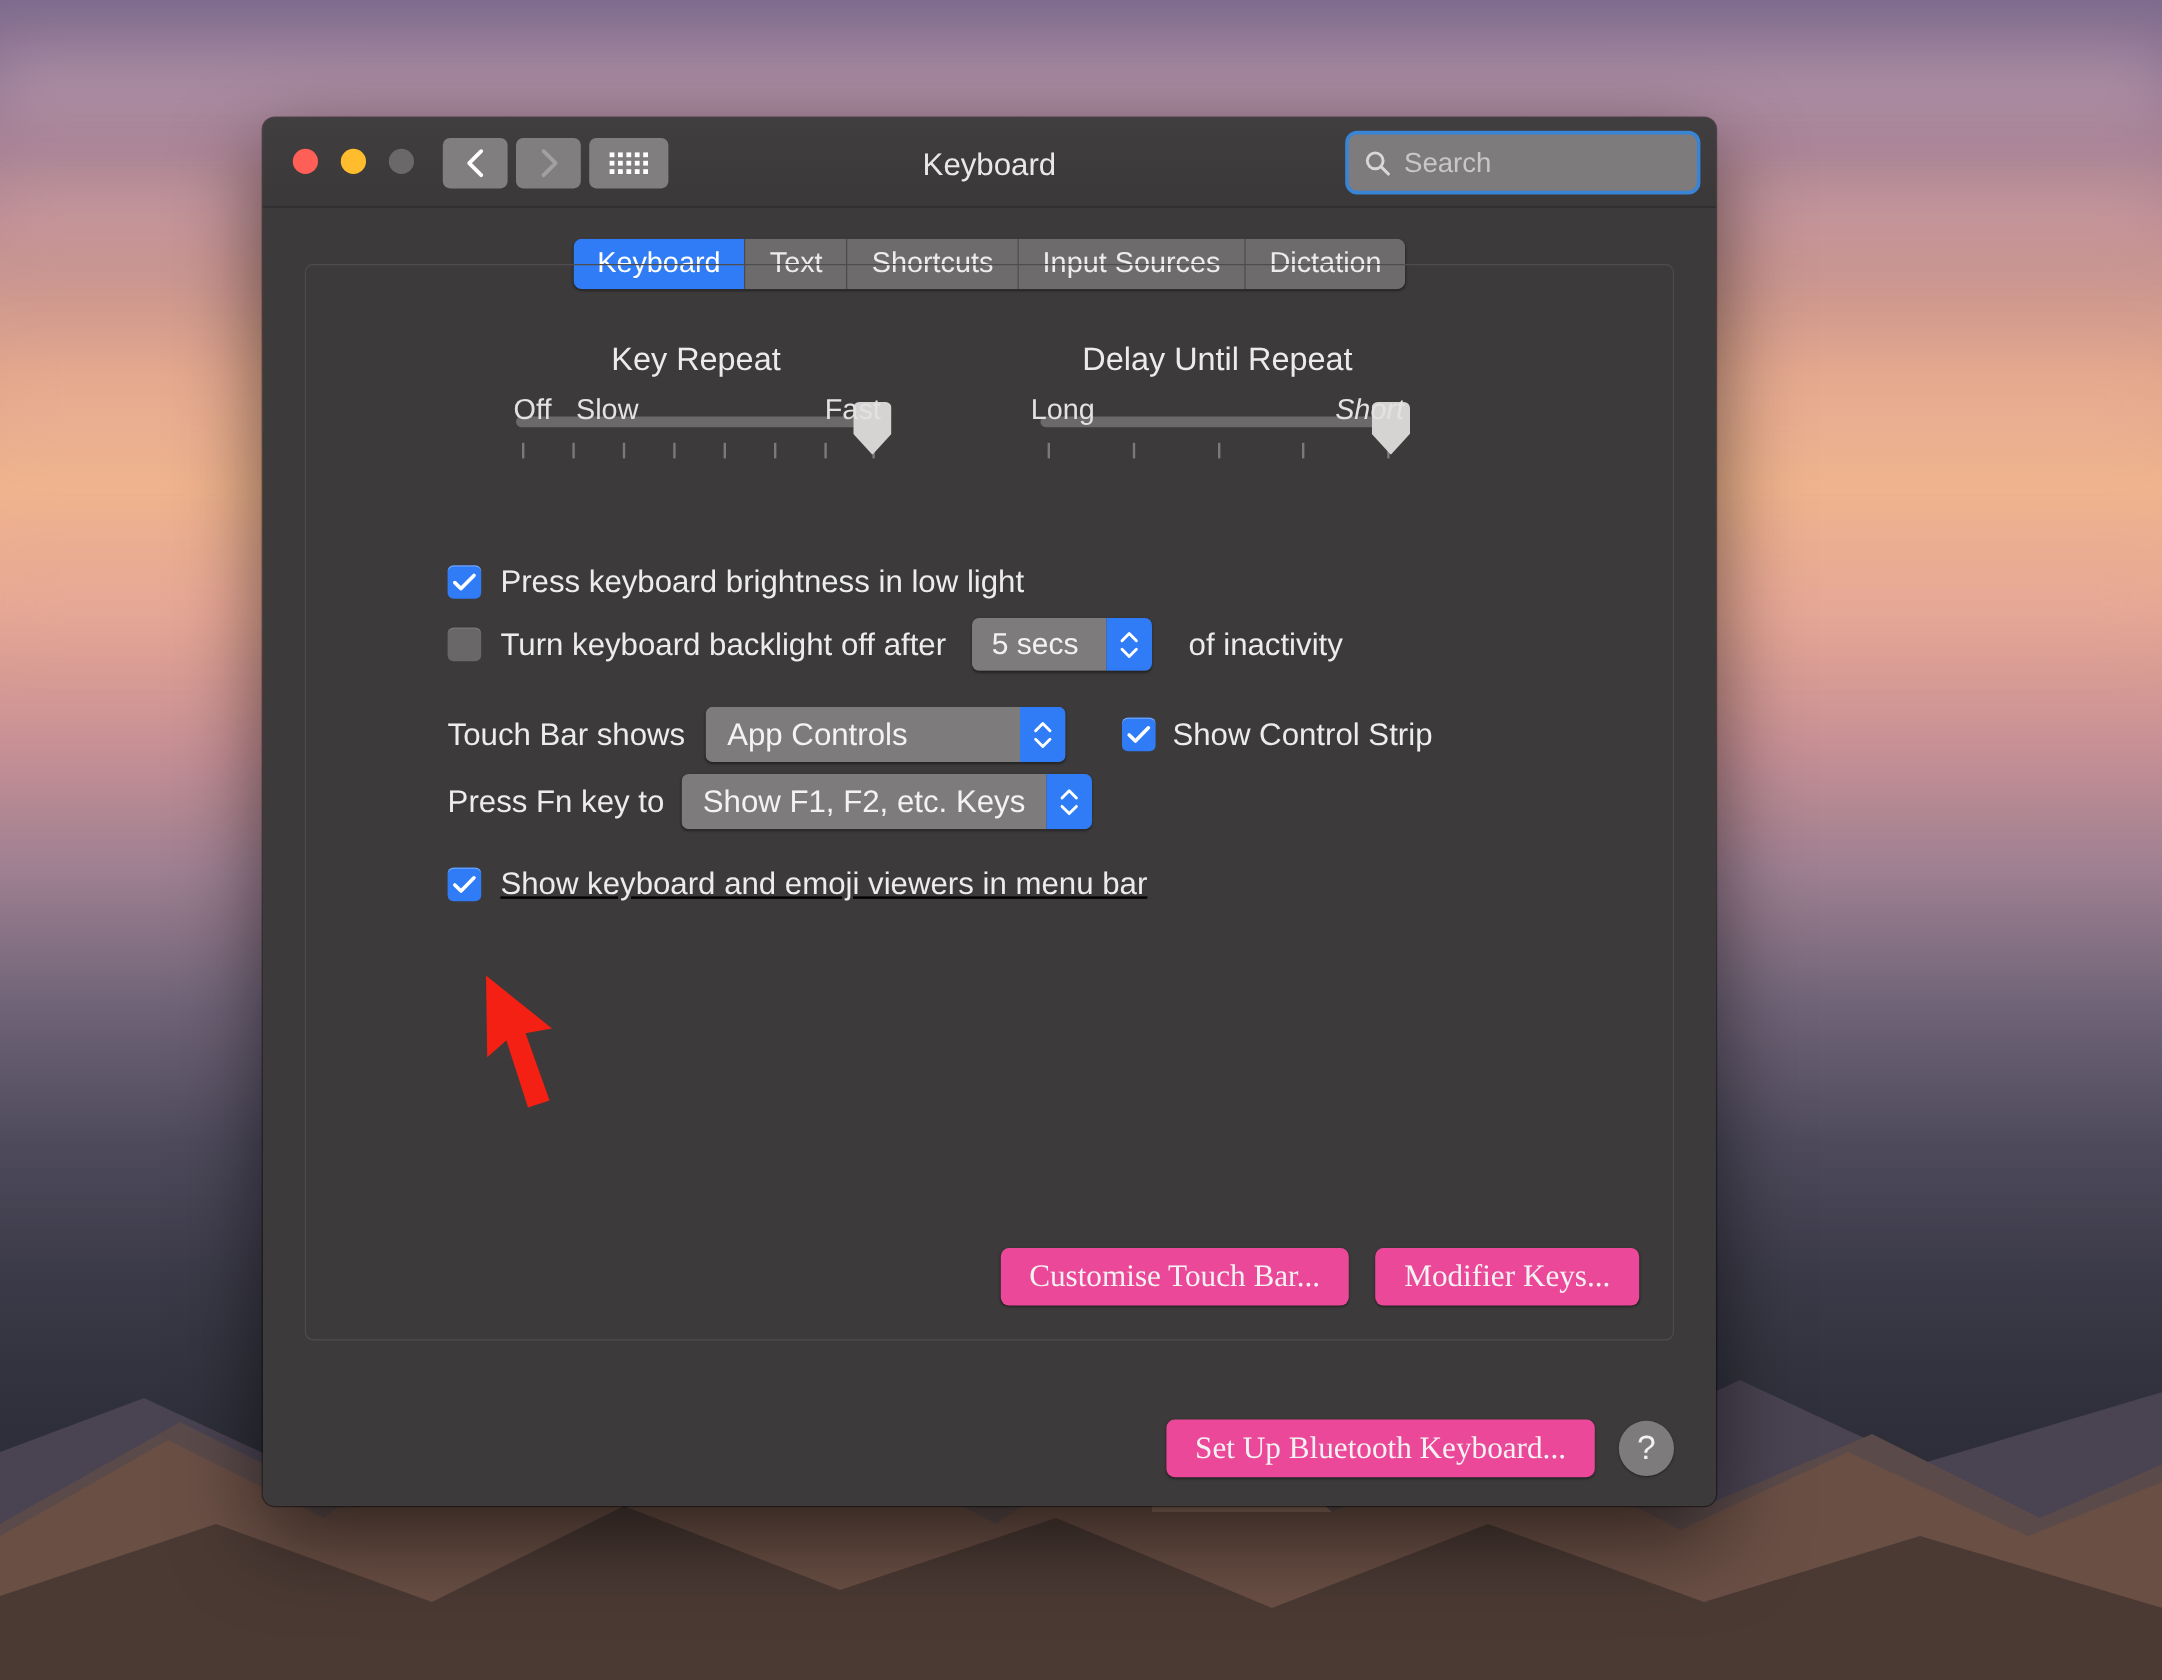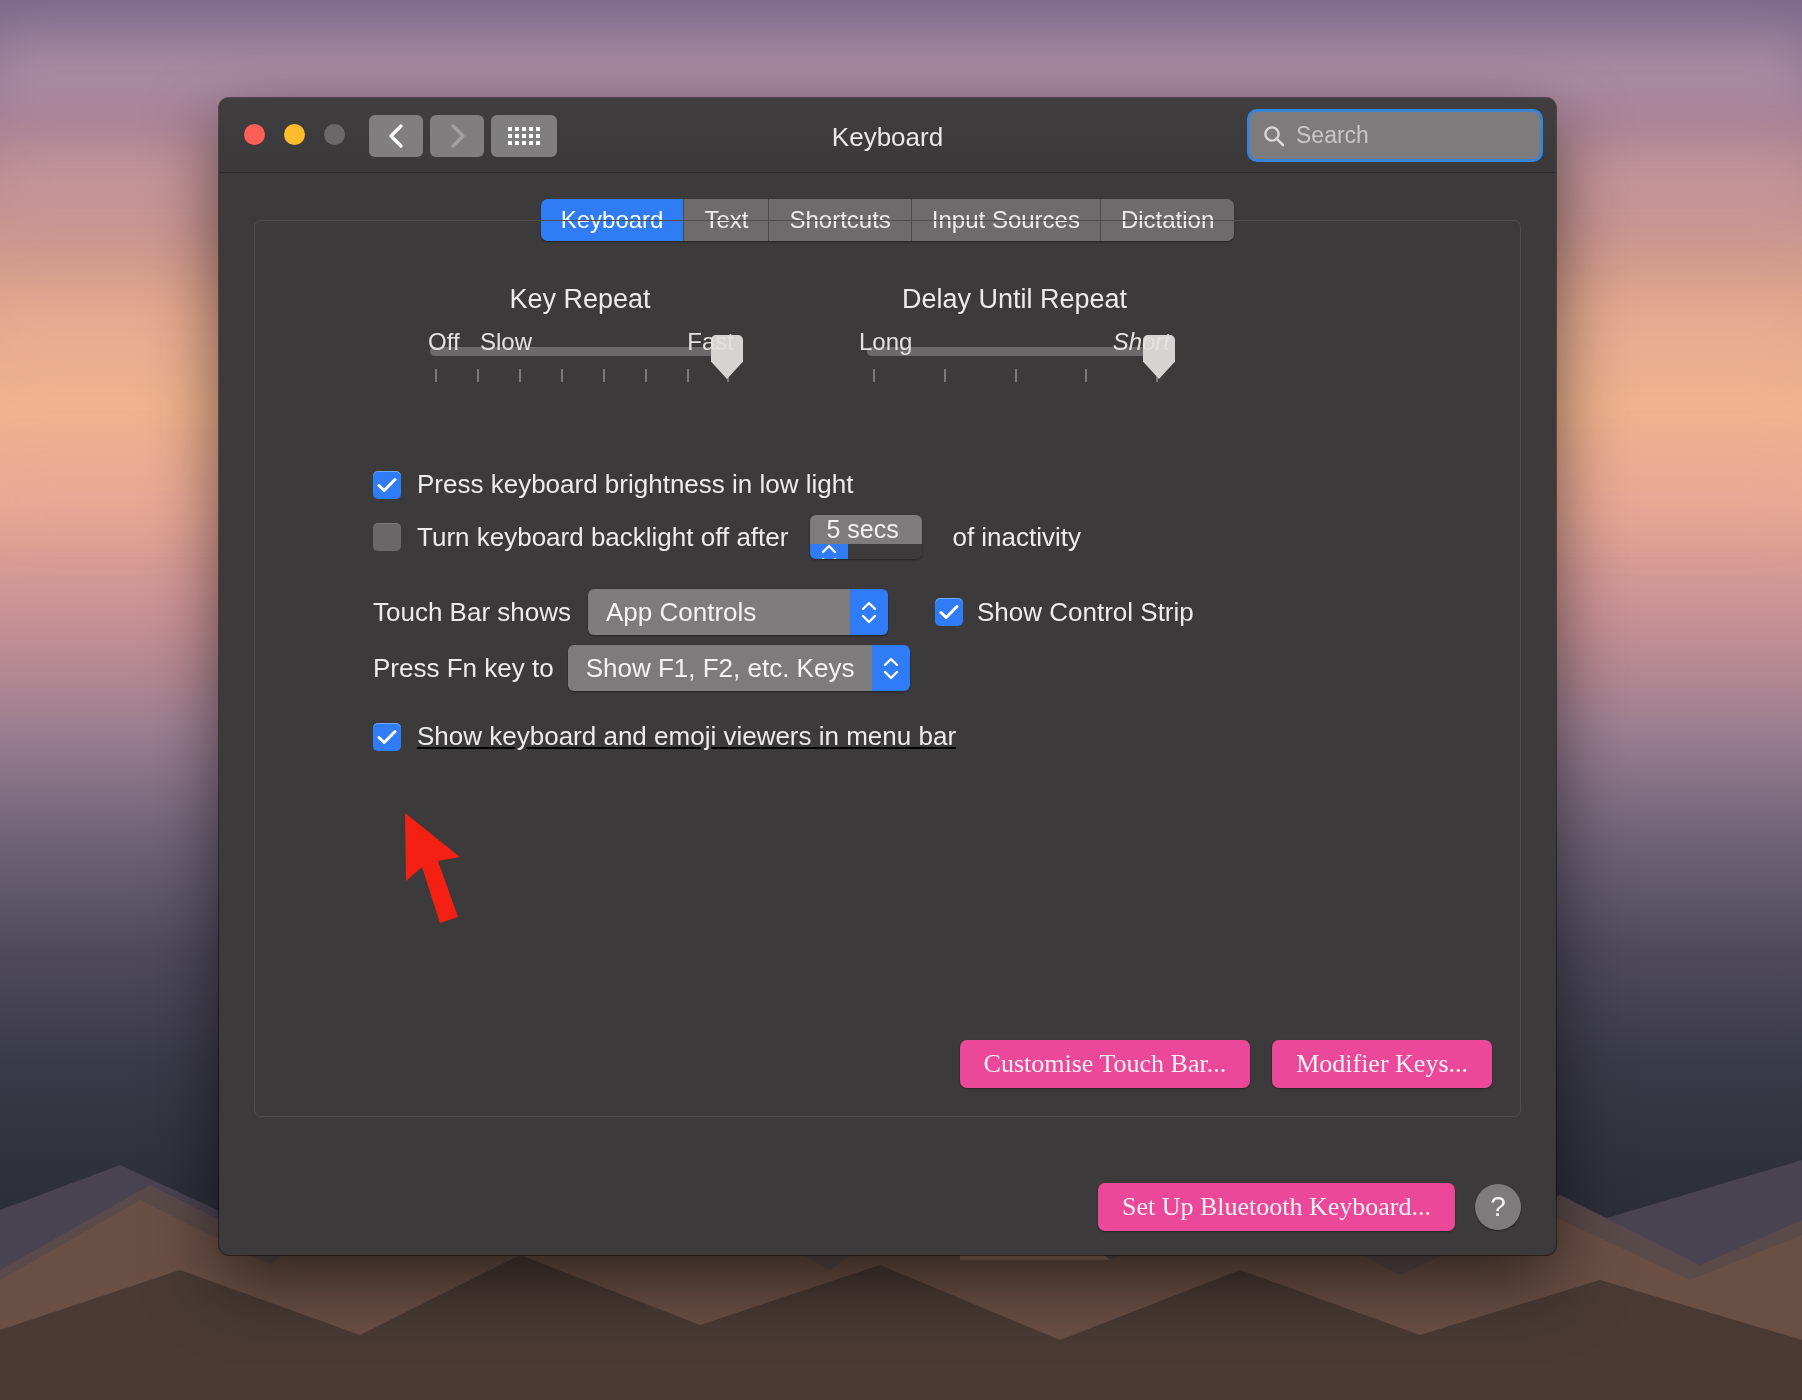"Keyboard" #window { width: 1337px -> 1211px }
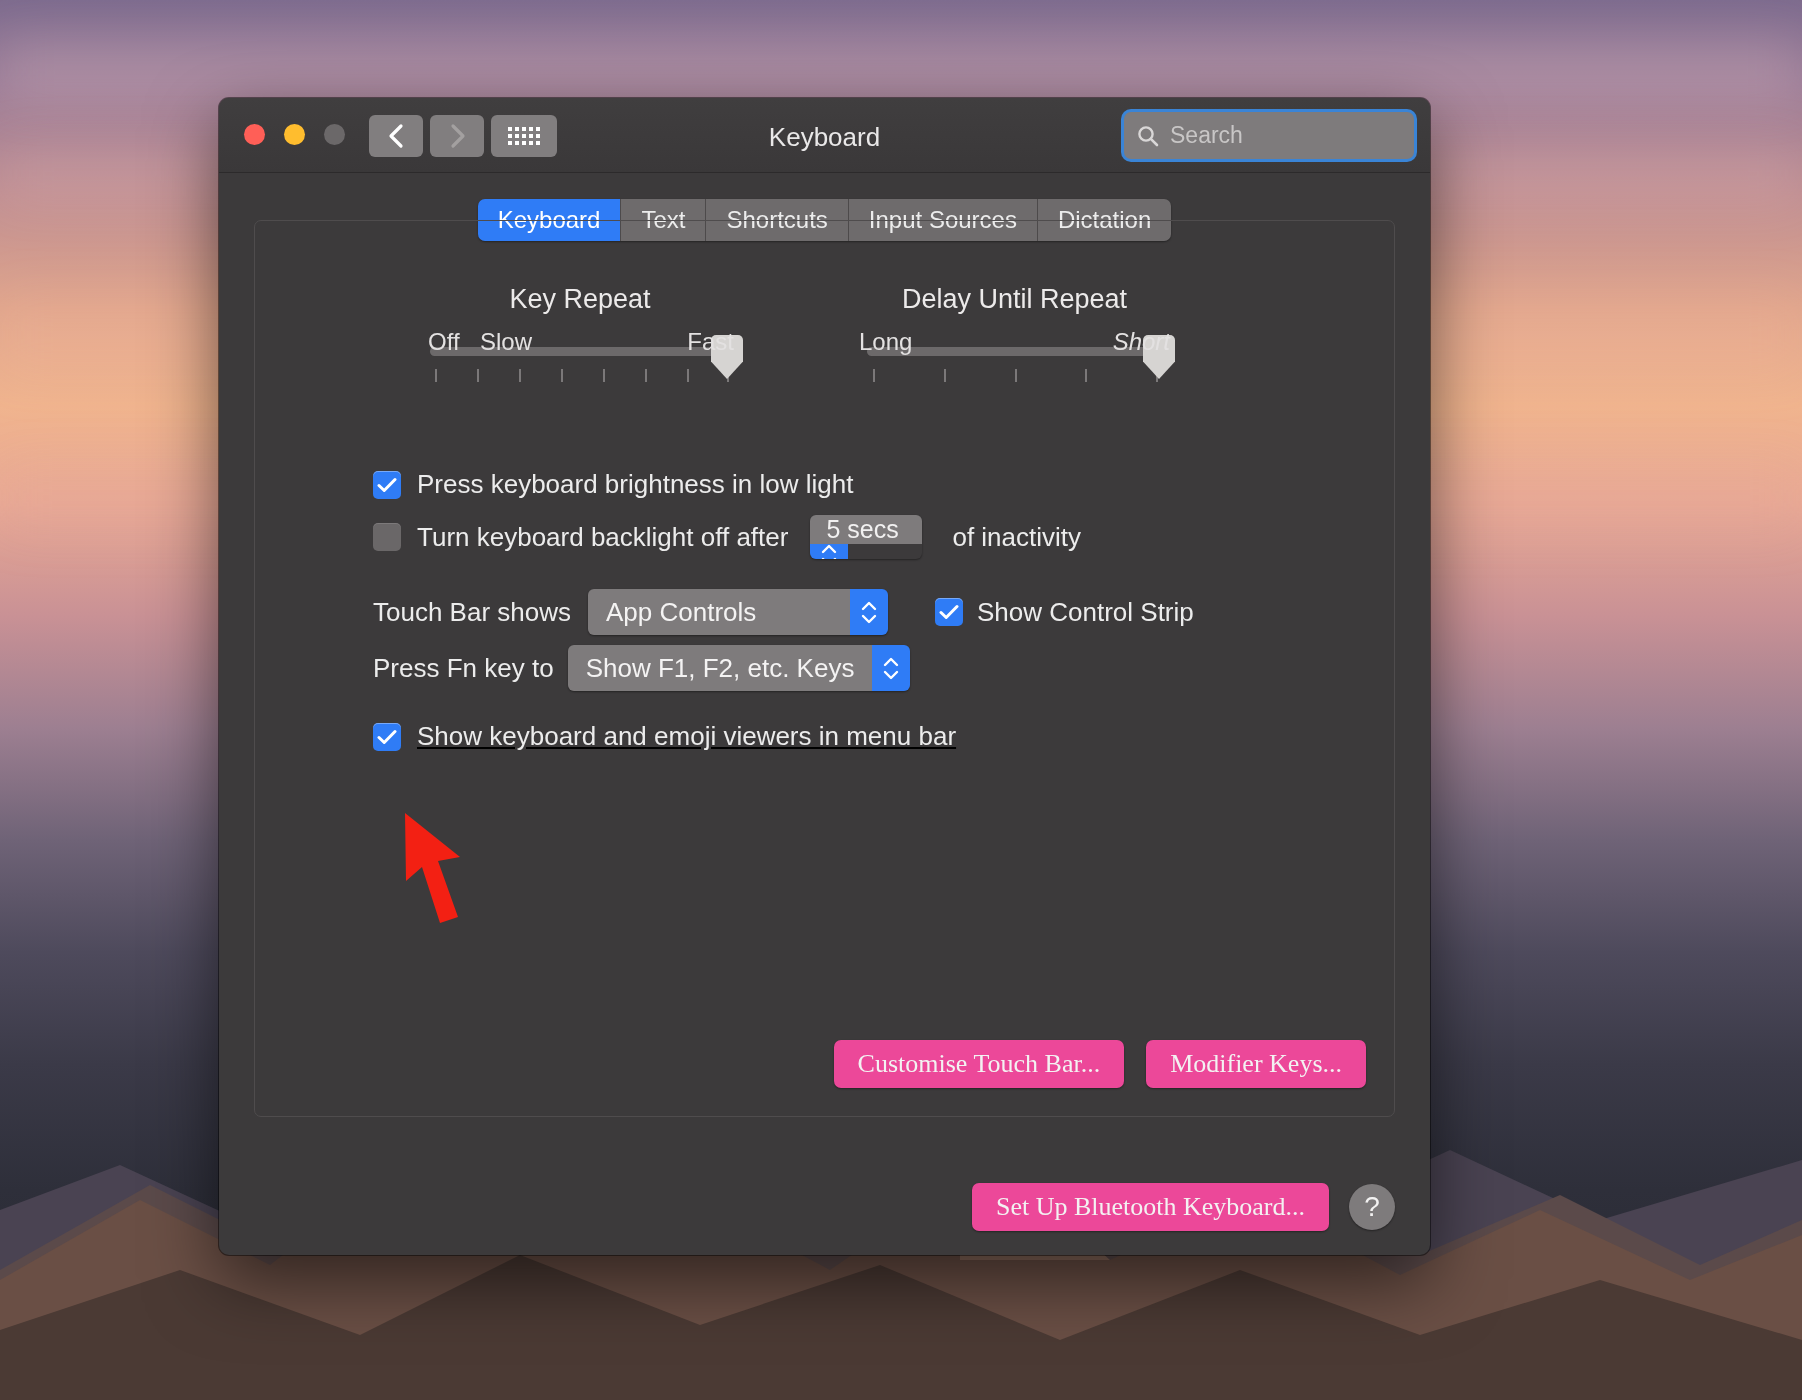"5 secs" .stepper { flex-direction: column -> none }
